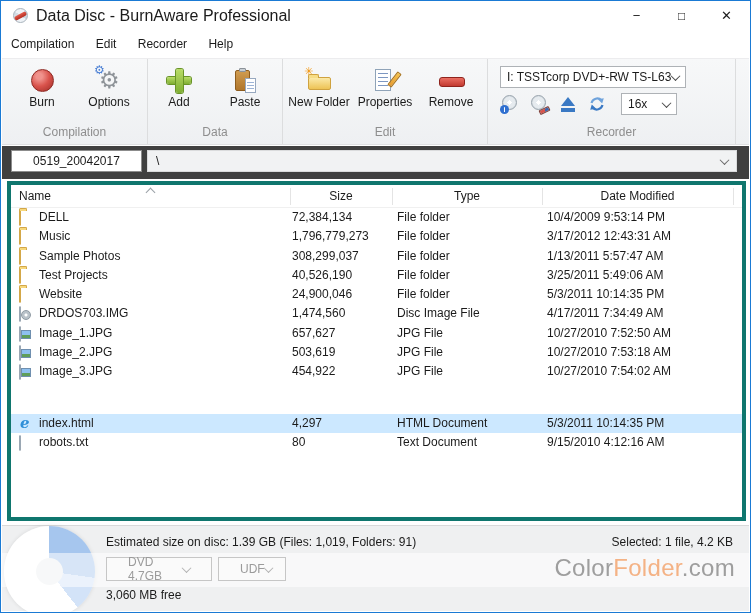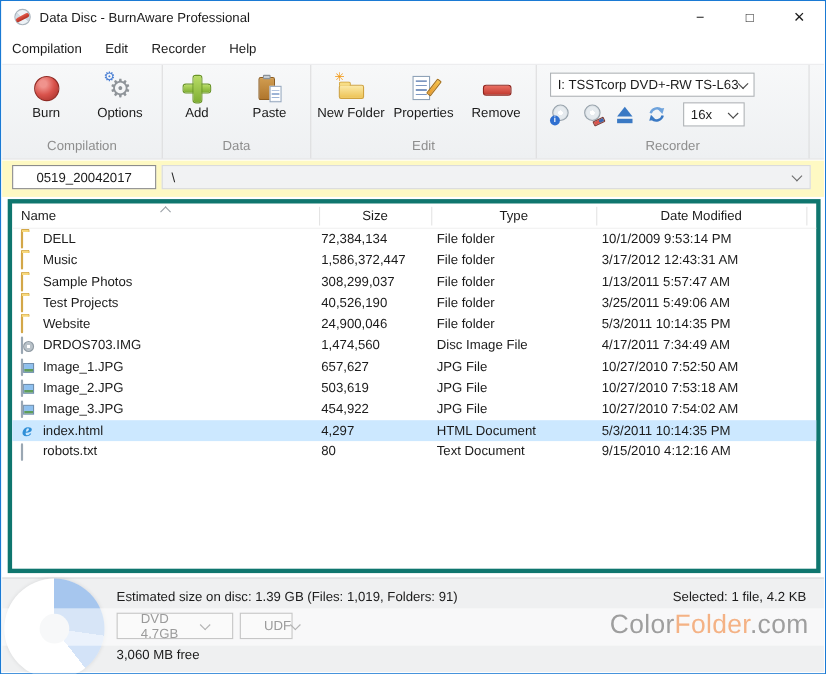"Data Disc - BurnAware Professional" .title-text { font-size: 12px -> 16px }
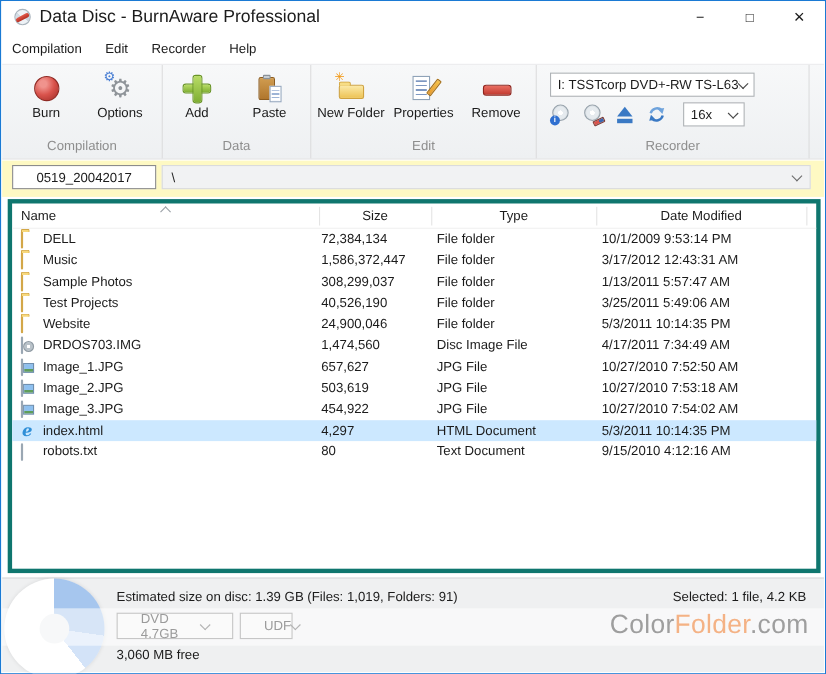"0519_20042017" .comp-row { background: #fef9c3 -> #404040 }
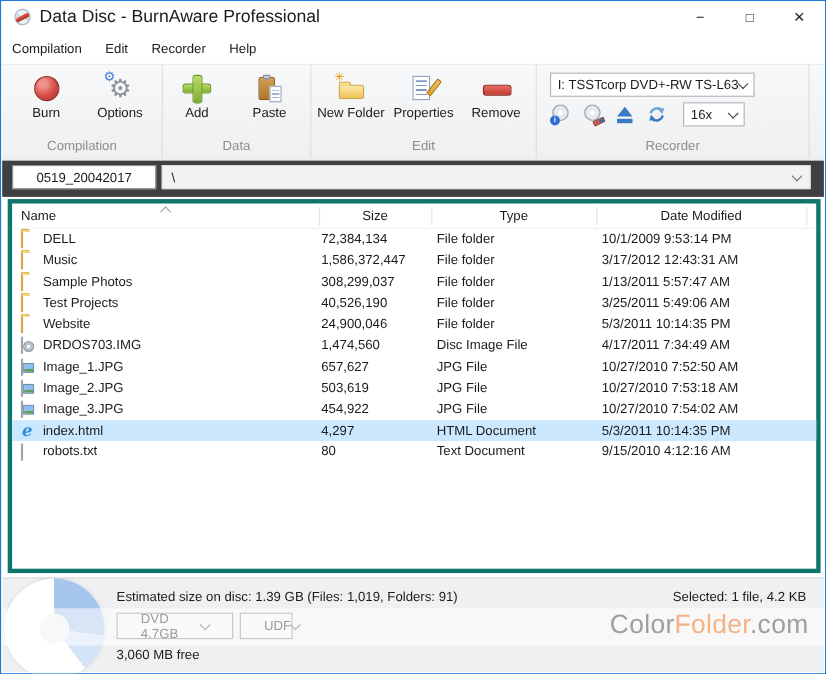"10/1/2009 9:53:14 PM" span.cell { text: 10/1/2009 -> 10/4/2009 }
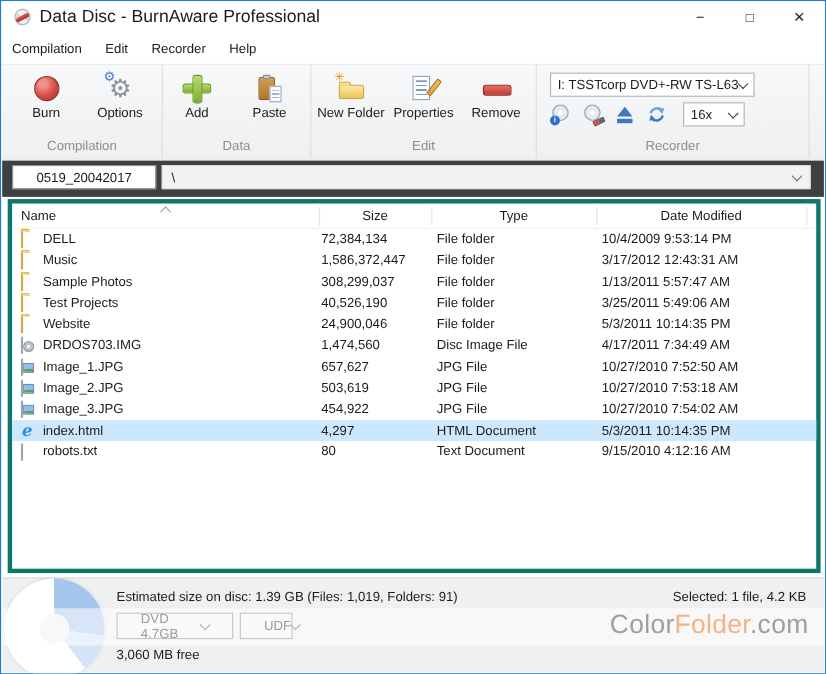"1,586,372,447" span.cell { text: 1,586,372,447 -> 1,796,779,273 }
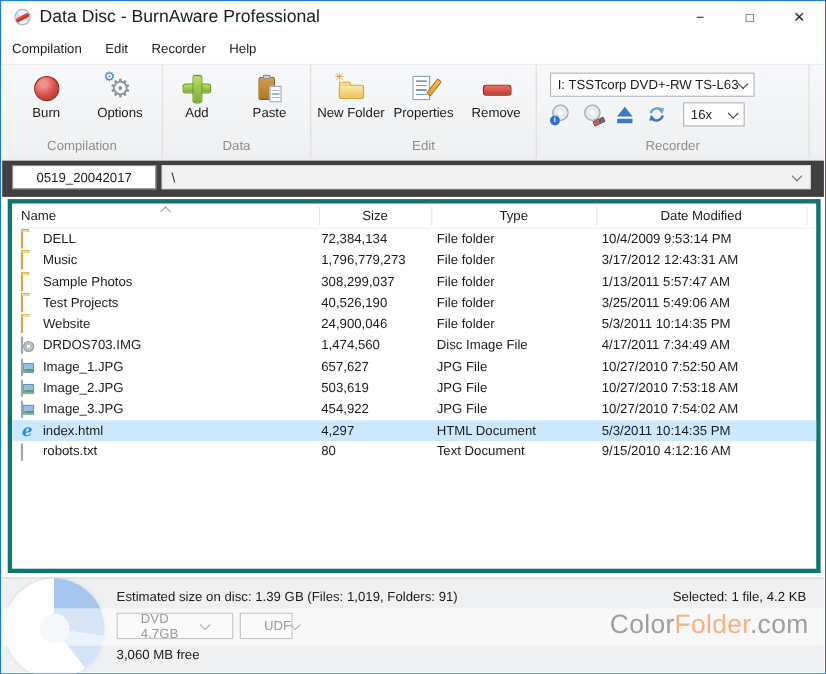"index.html" .trow.selected { margin-top: none -> 32px }
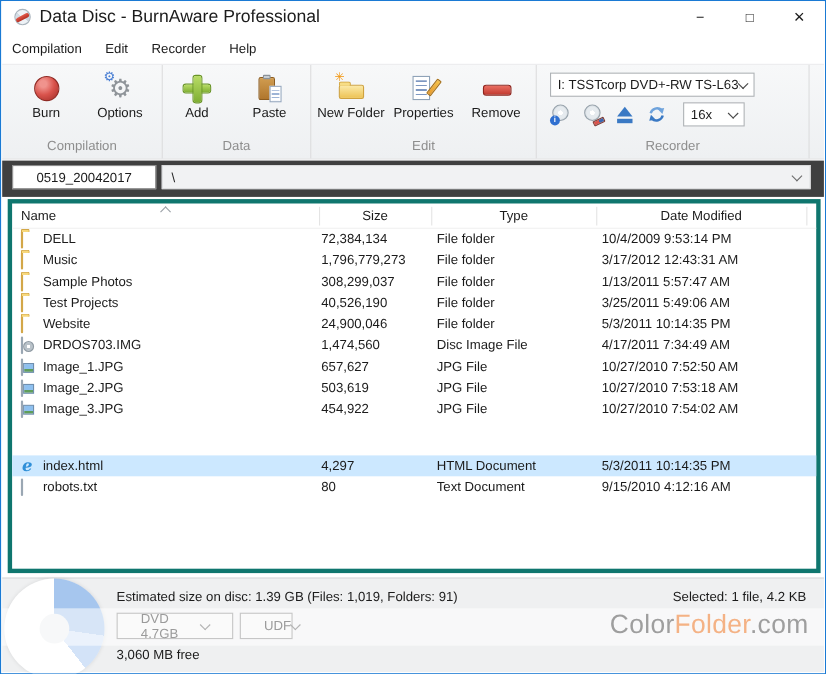"UDF" .dd2 { width: 48px -> 68px }
